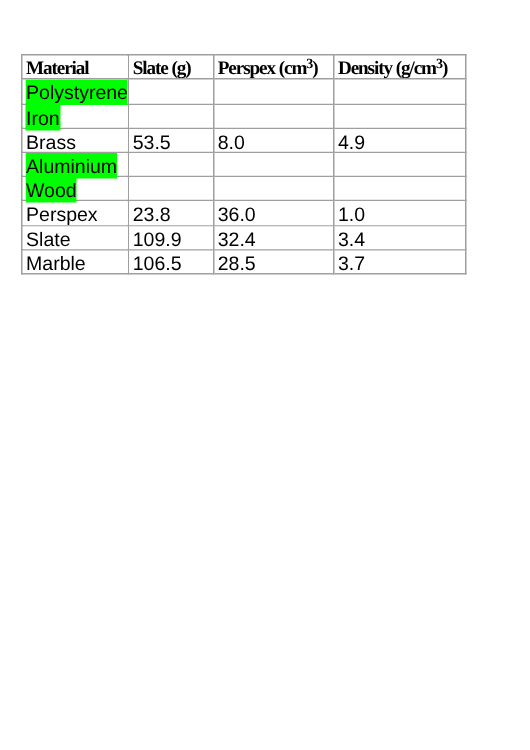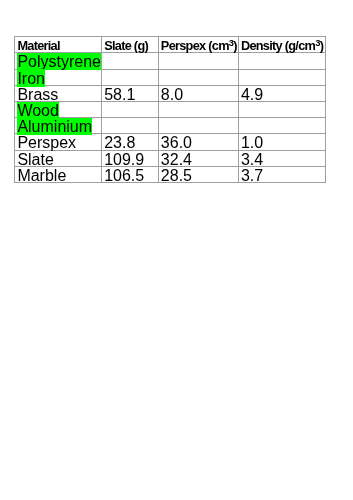"Material" table.density-table td.header-cell { font-family: none -> Liberation Serif, serif }
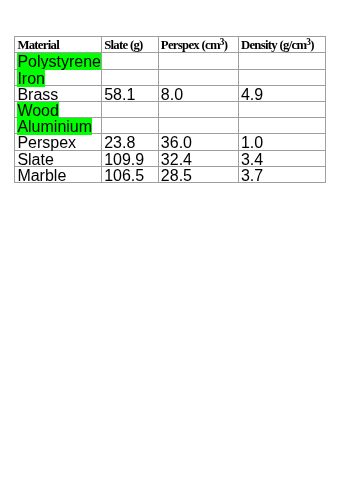"Polystyrene" table.density-table td { font-size: 16px -> 13px }
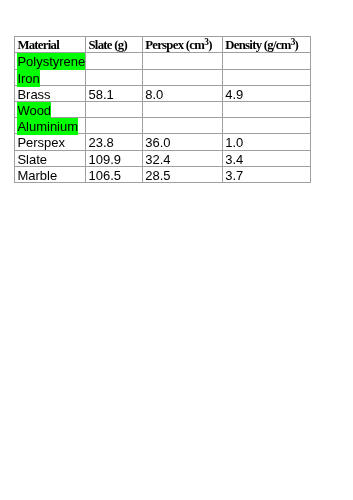"58.1" span.cell-text { text: 58.1 -> 53.5 }
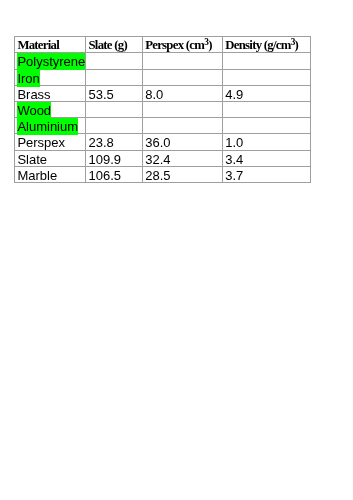"Wood" tr { order: before "Aluminium" -> after "Aluminium" }
